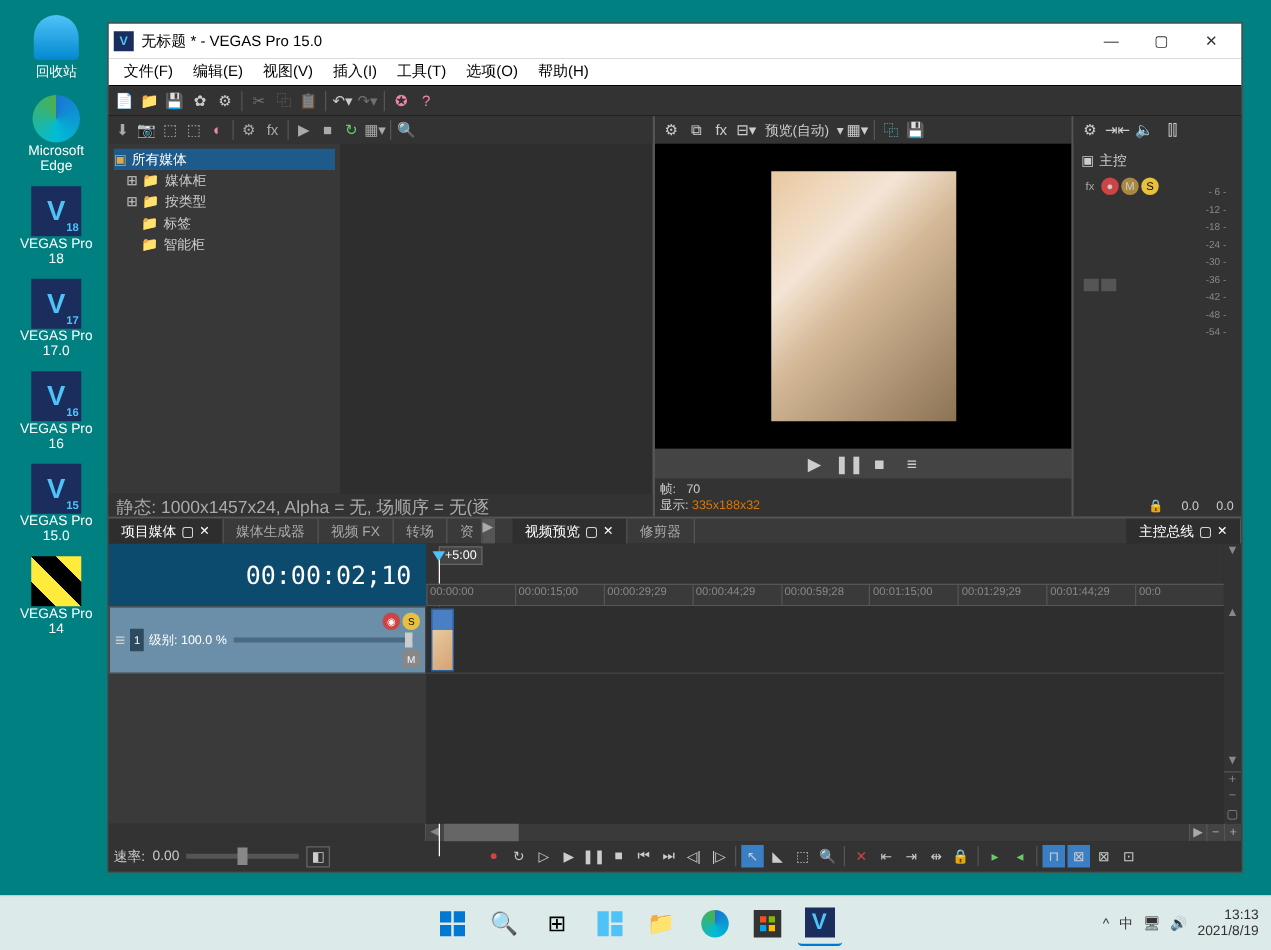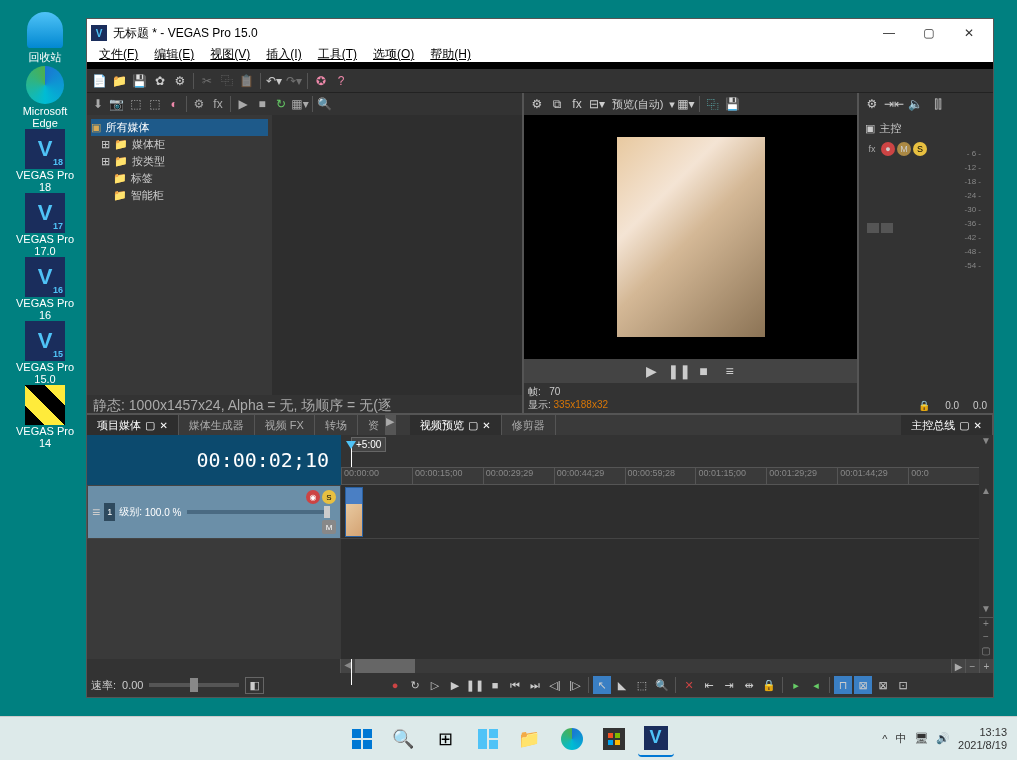"回收站" .desktop-icons { gap: none -> 10px }
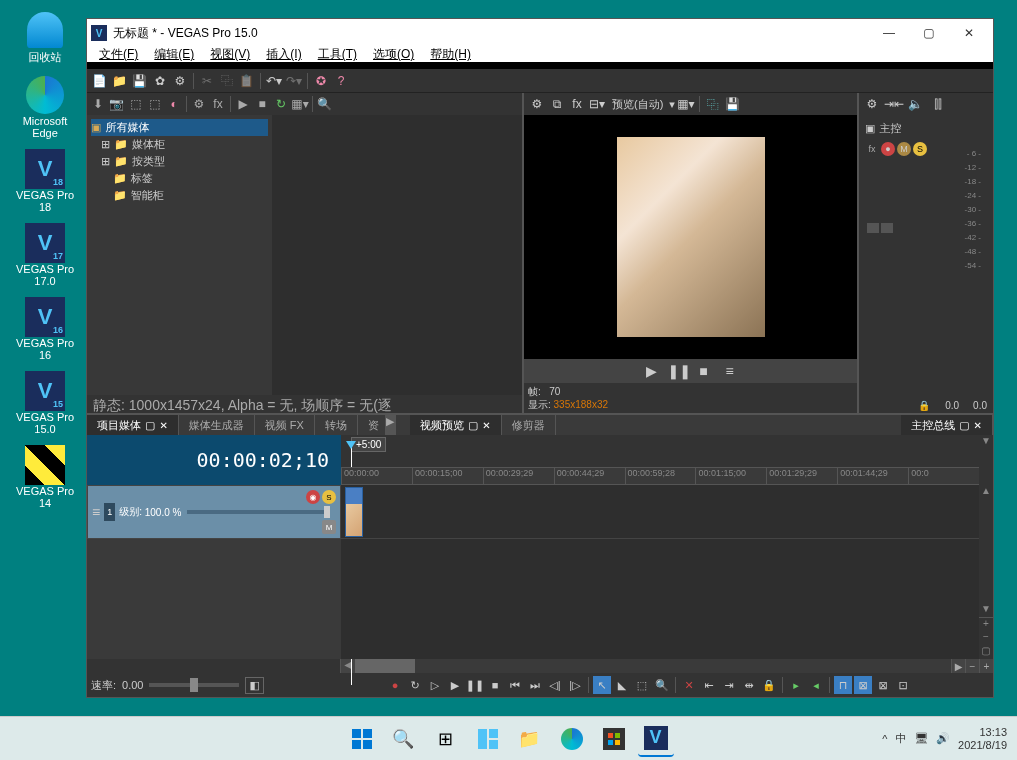"文件(F)" .menubar { border-bottom: 7px solid #000000 -> 1px solid #000000; text-decoration: underline -> none }
